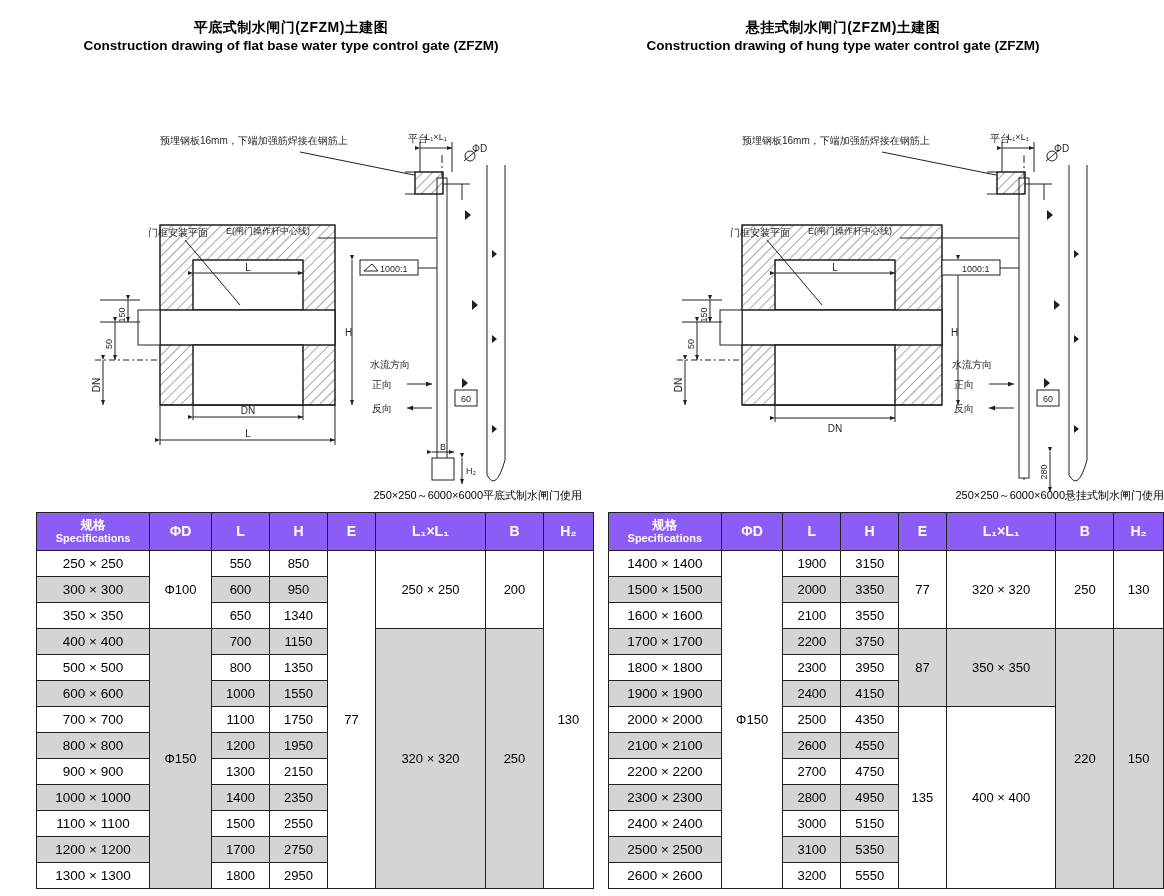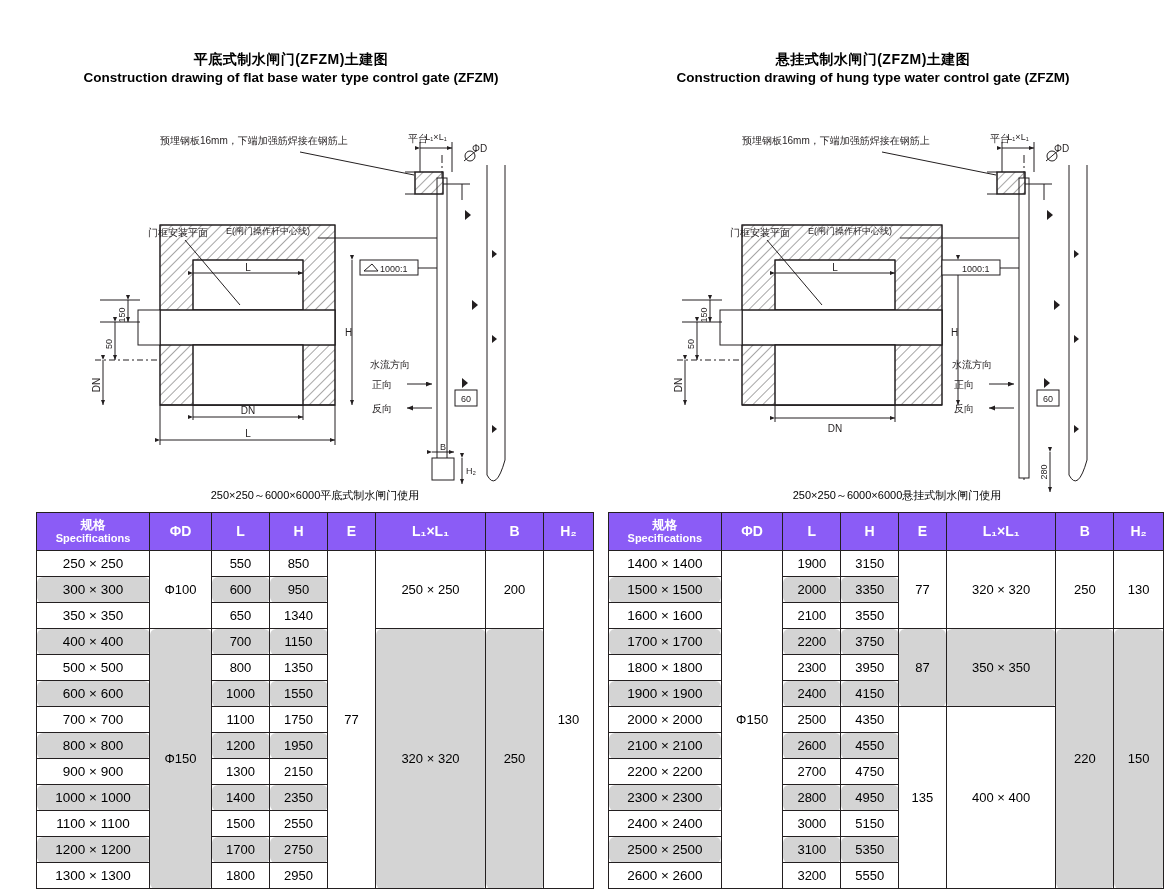"平底式制水闸门(ZFZM)土建图" .panel-title { margin-top: 32px -> none }
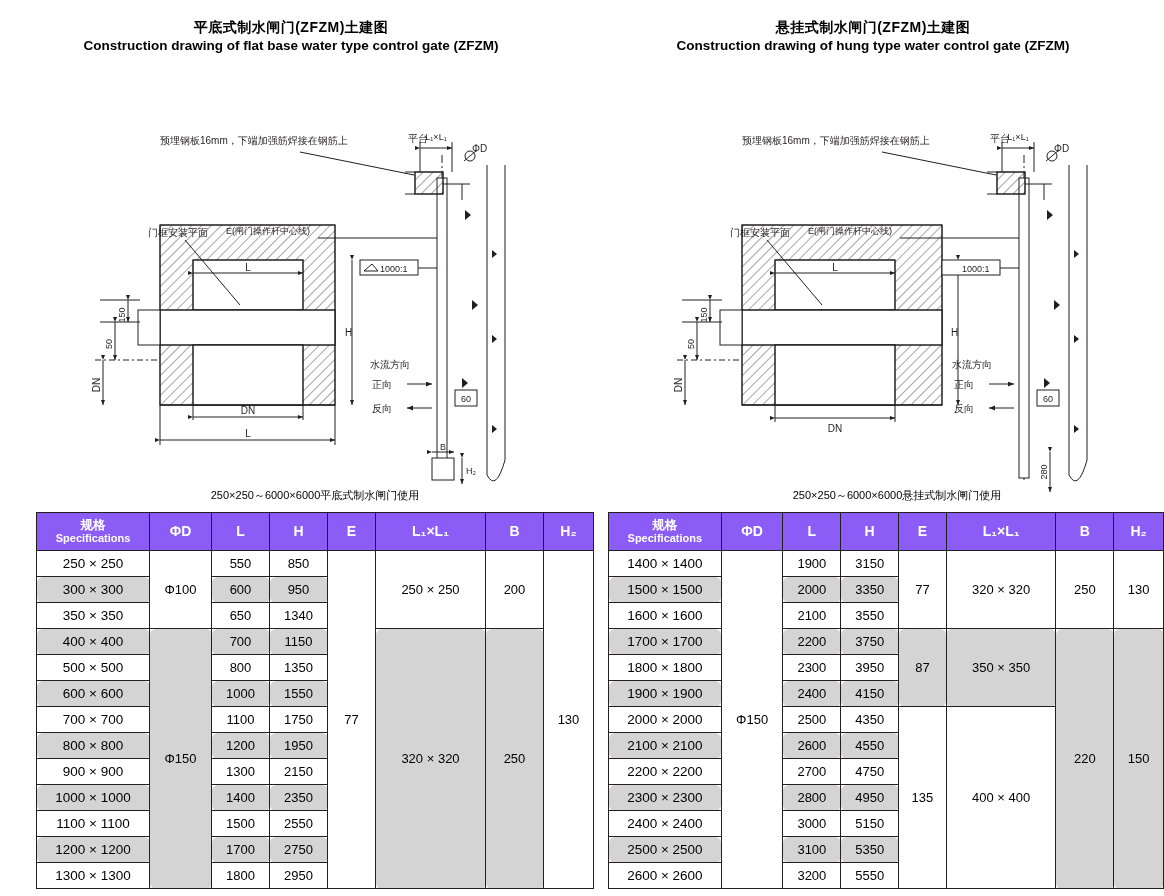"悬挂式制水闸门(ZFZM)土建图" div.panel-title { left: 582px -> 552px }
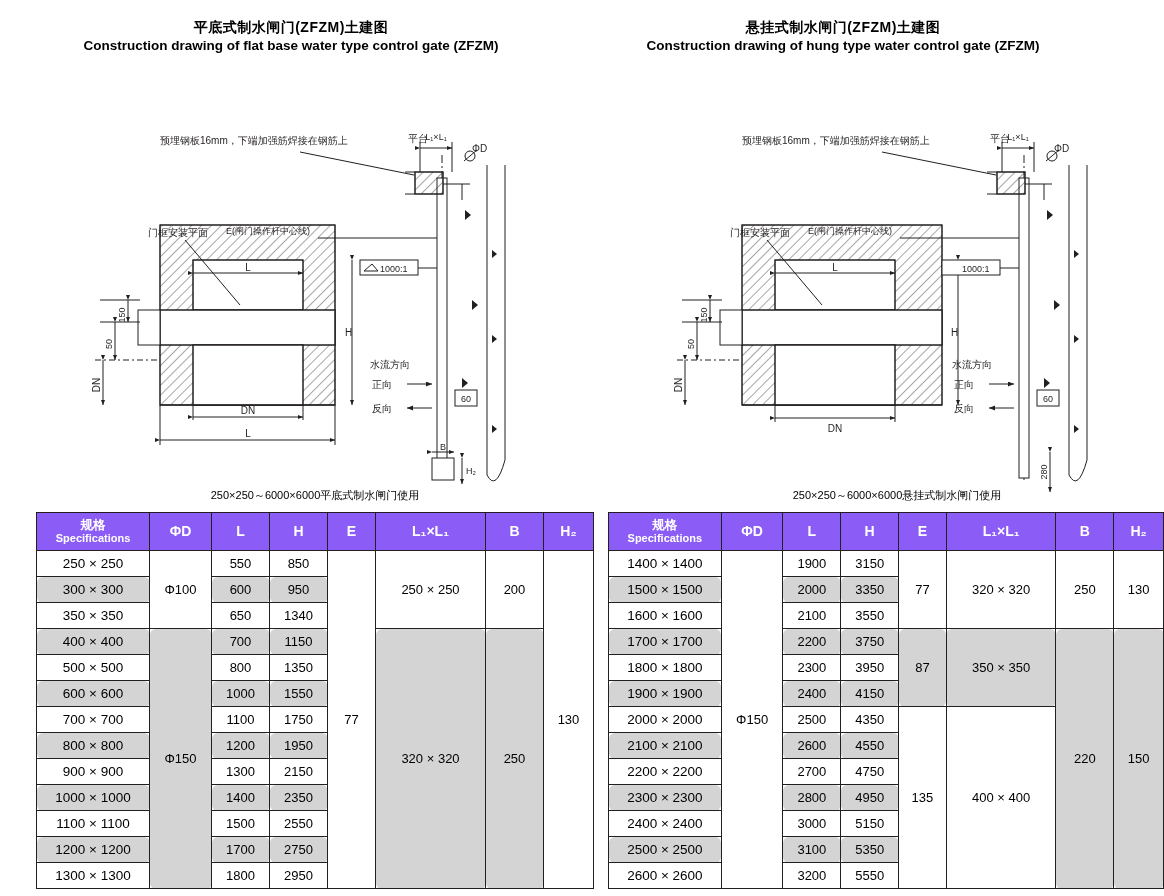"250×250～6000×6000平底式制水闸门使用" .cap { margin-left: 24px -> none; text-align: center -> right }
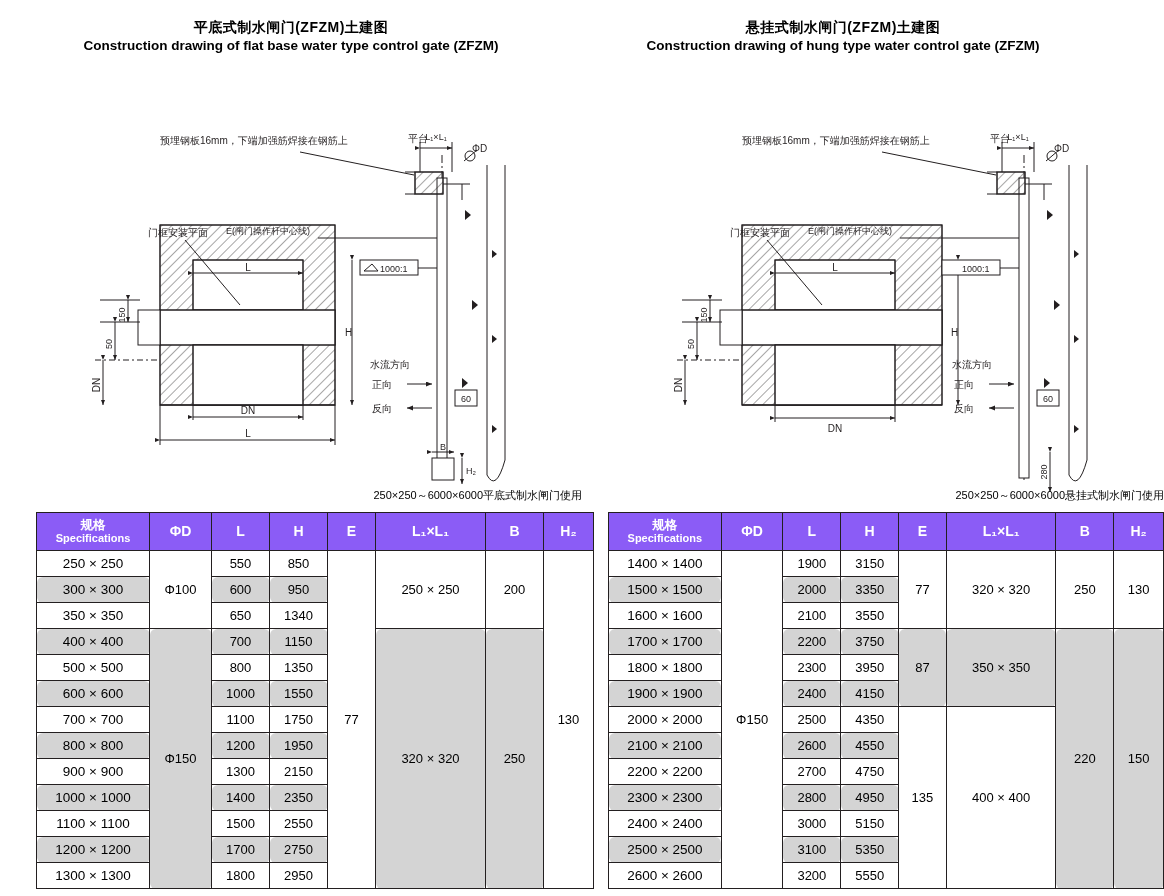"300 × 300" tr.alt td { border-radius: 6px -> none }
